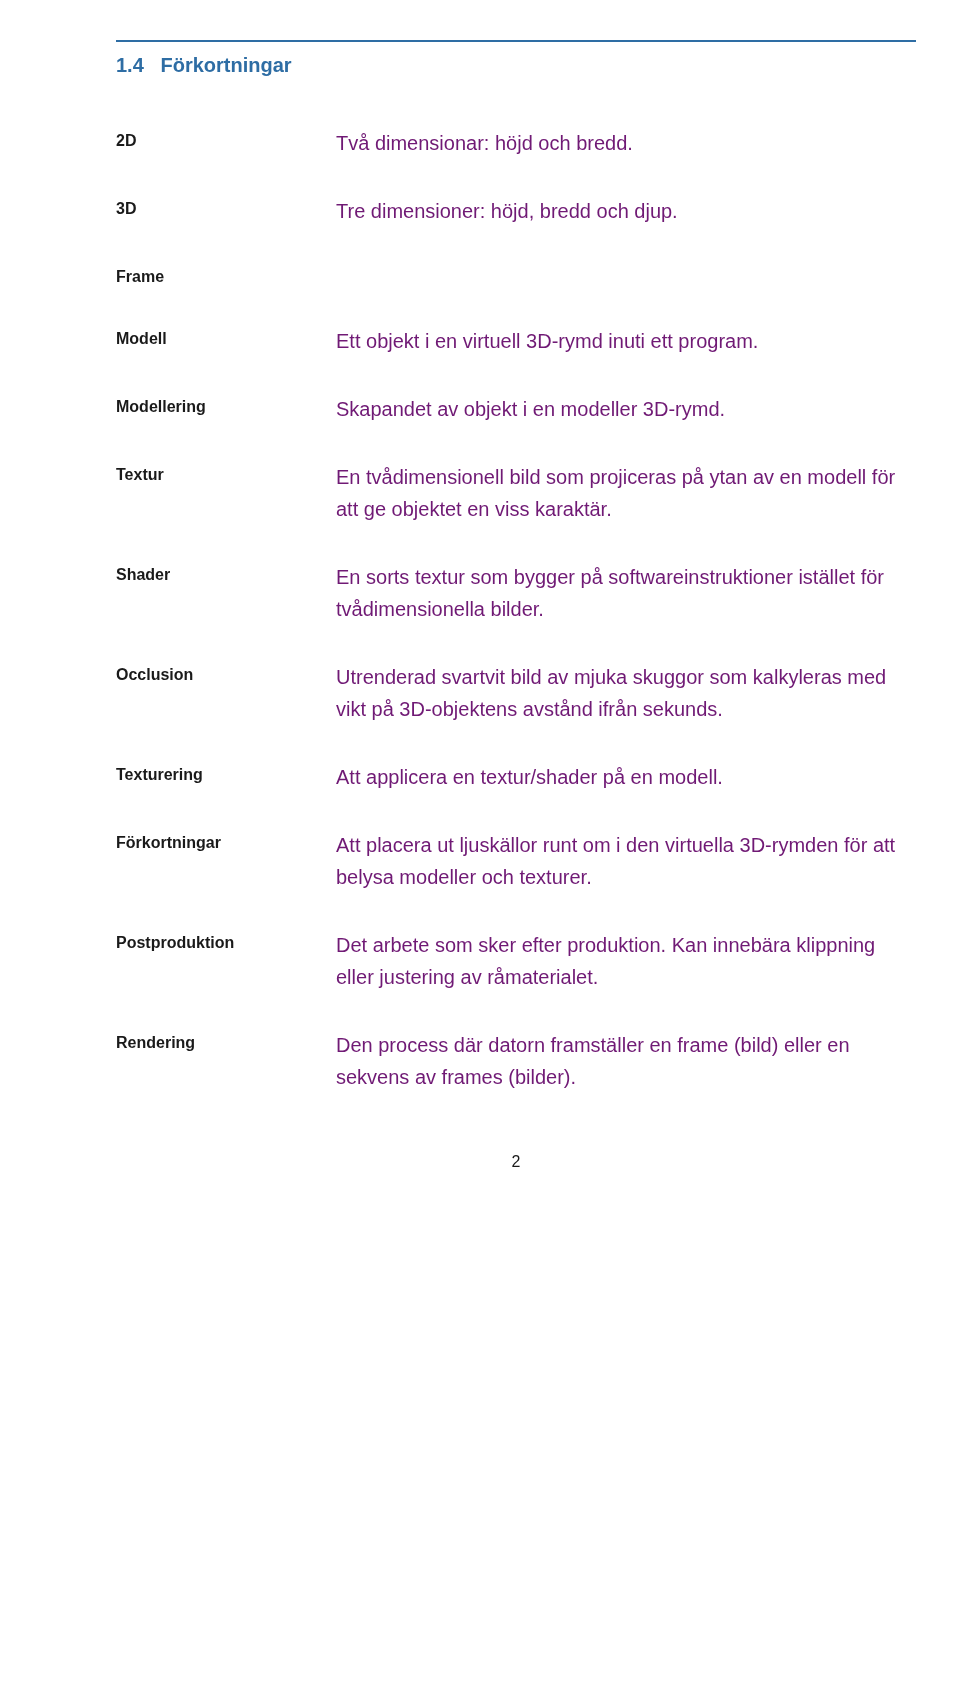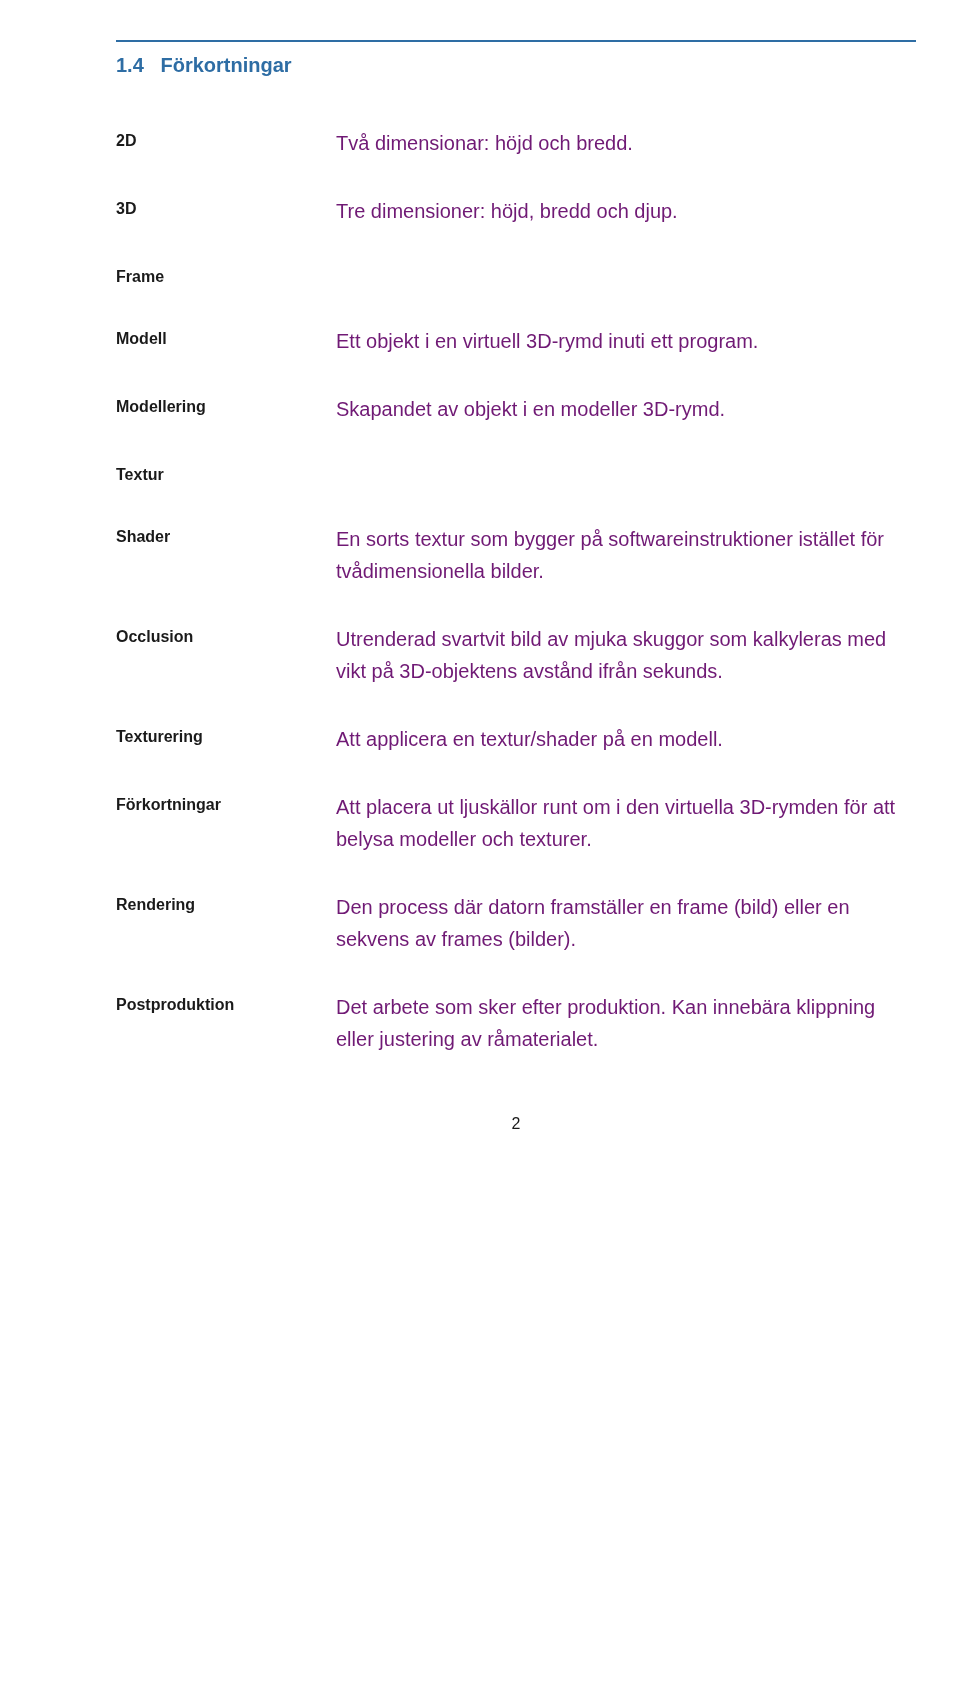"En tvådimensionell bild som projiceras" div.glossary-definition { html: none -> <div>En tvådimensionell bild som projiceras på ytan av en modell för att ge objektet en viss karaktär.</div> }
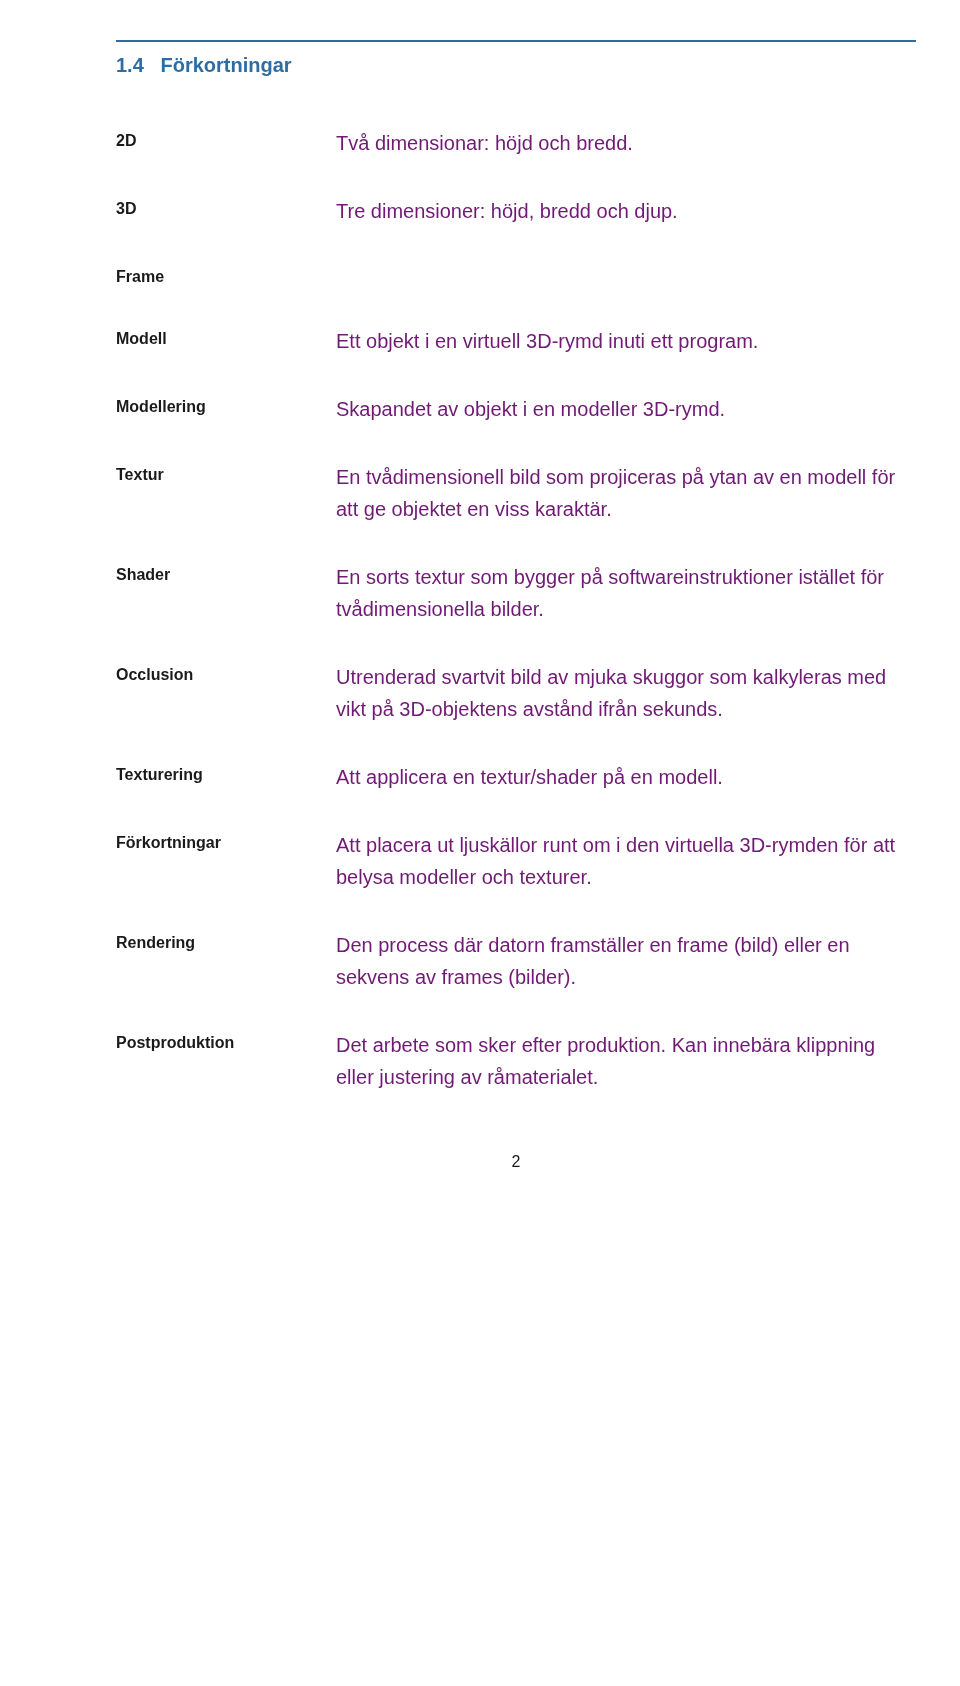"Rendering" div.glossary-row { order: before "Postproduktion" -> after "Postproduktion" }
